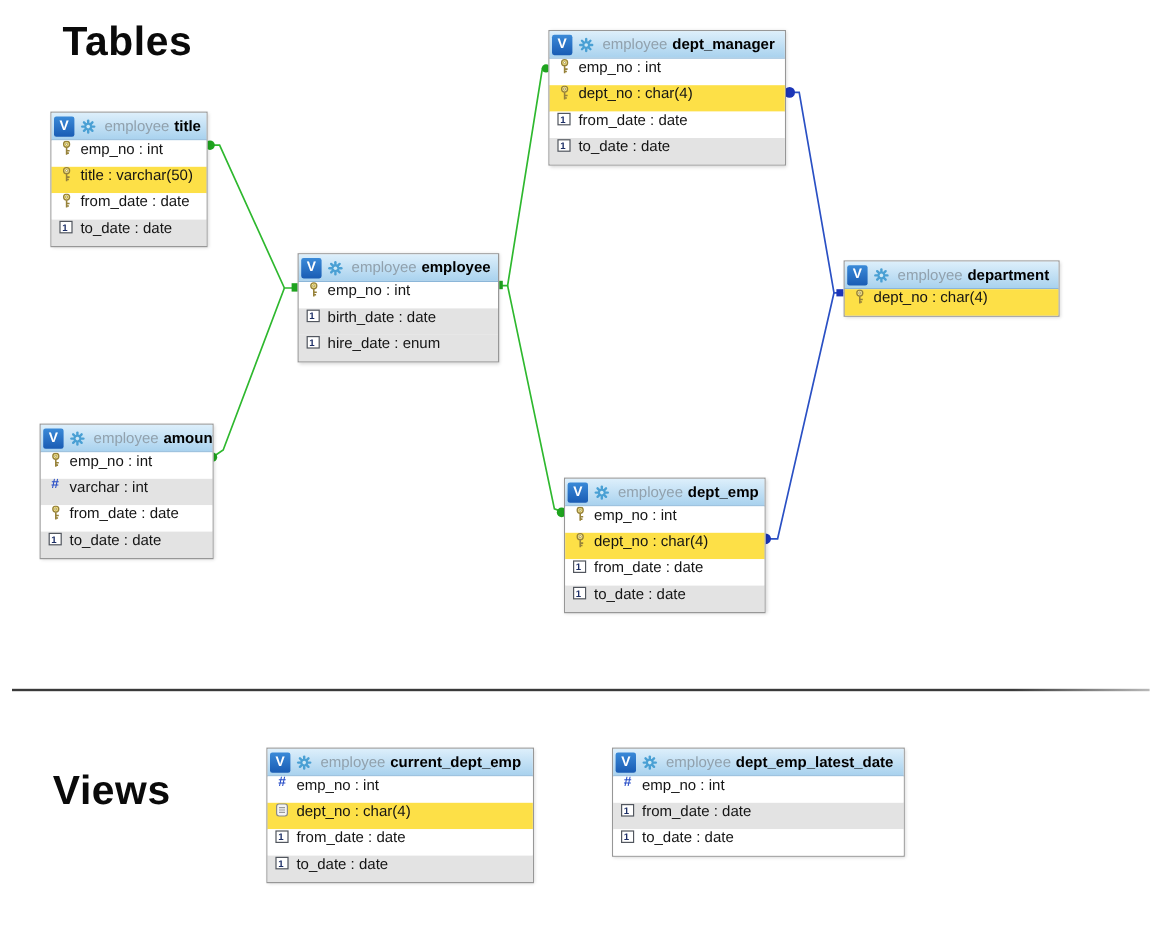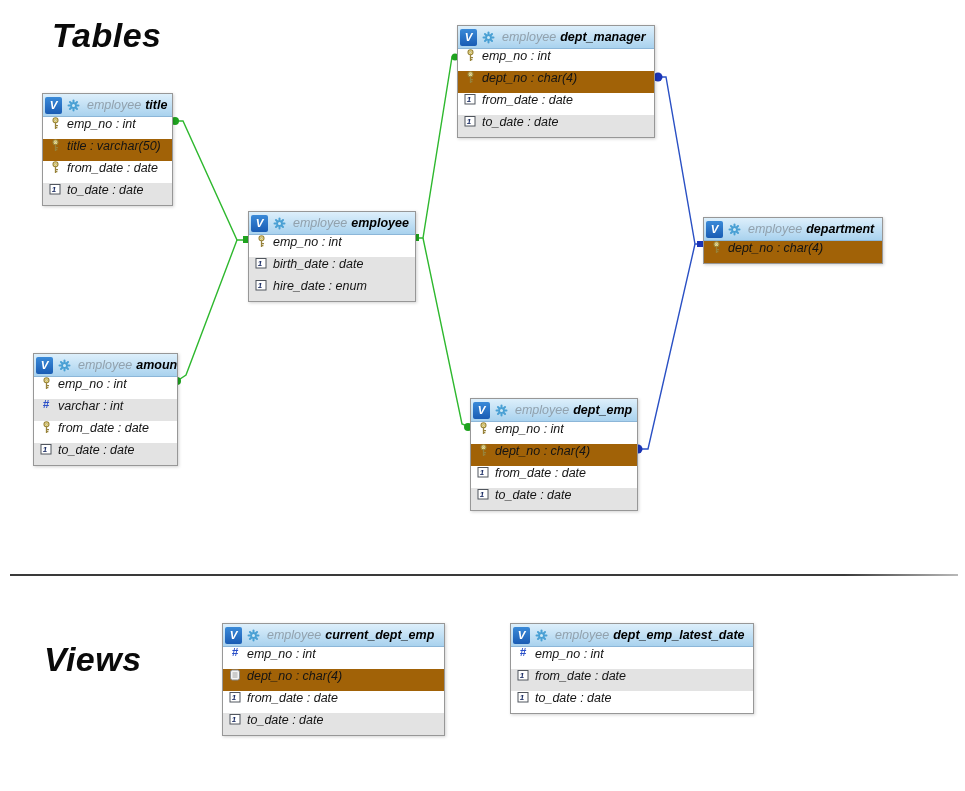"Tables" .canvas { font-style: italic -> none }
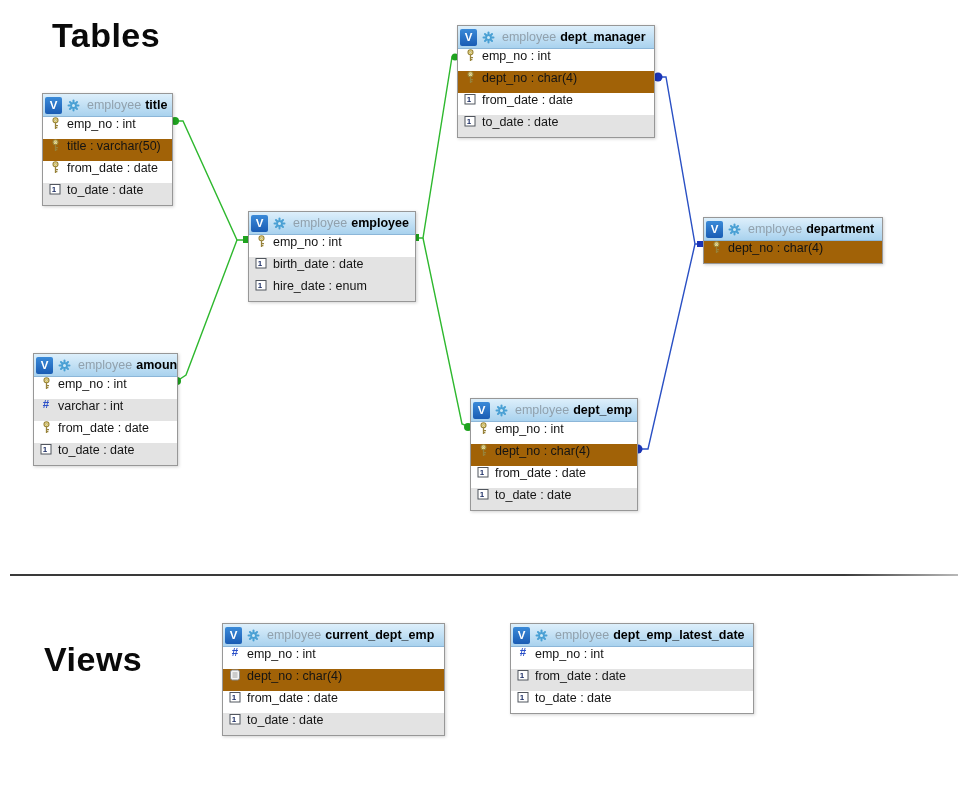"dept_no : char(4)" .row.bg-p { background: #a16207 -> #fde047 }
